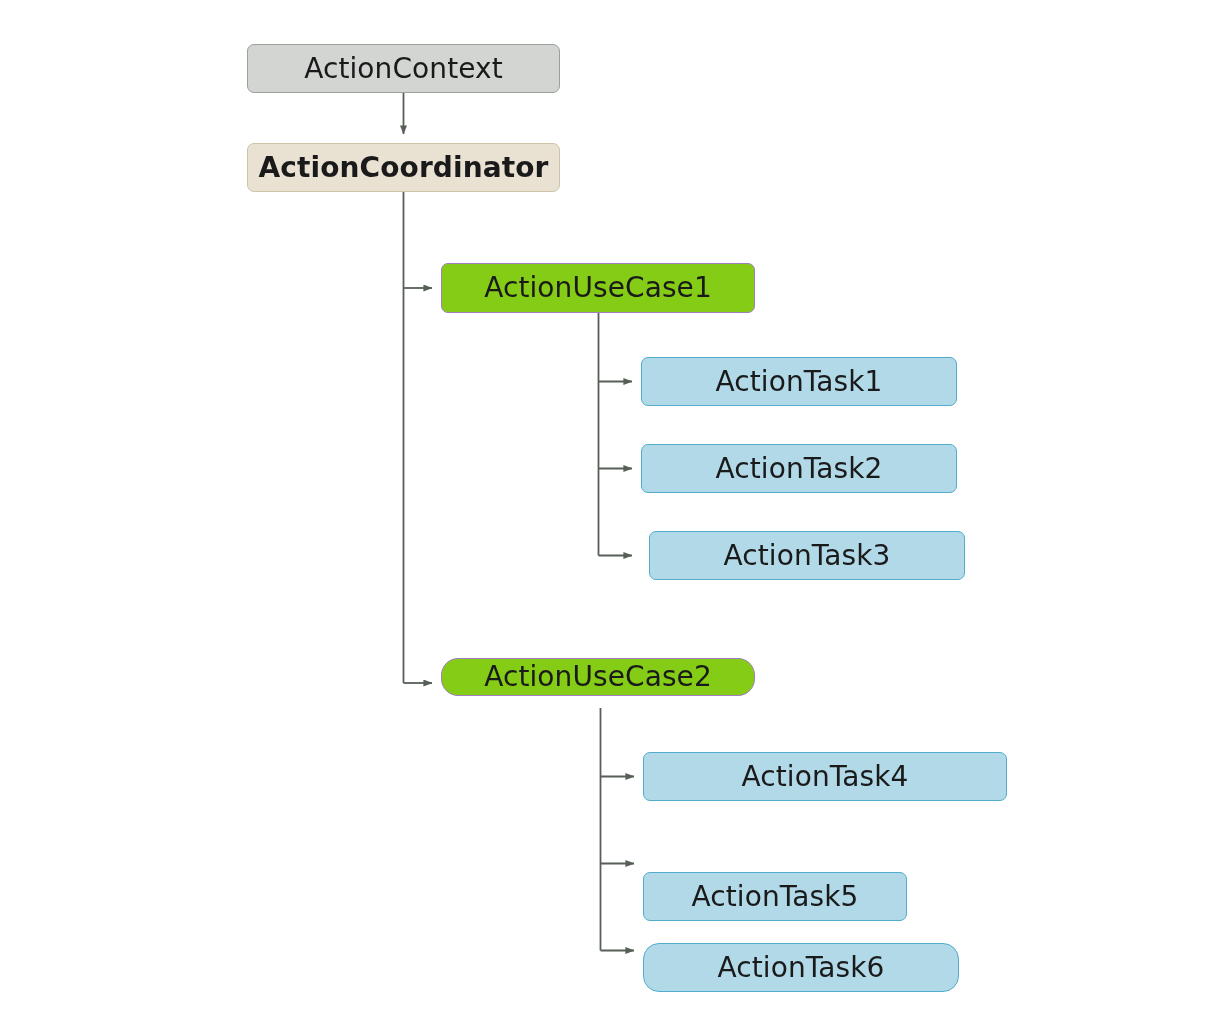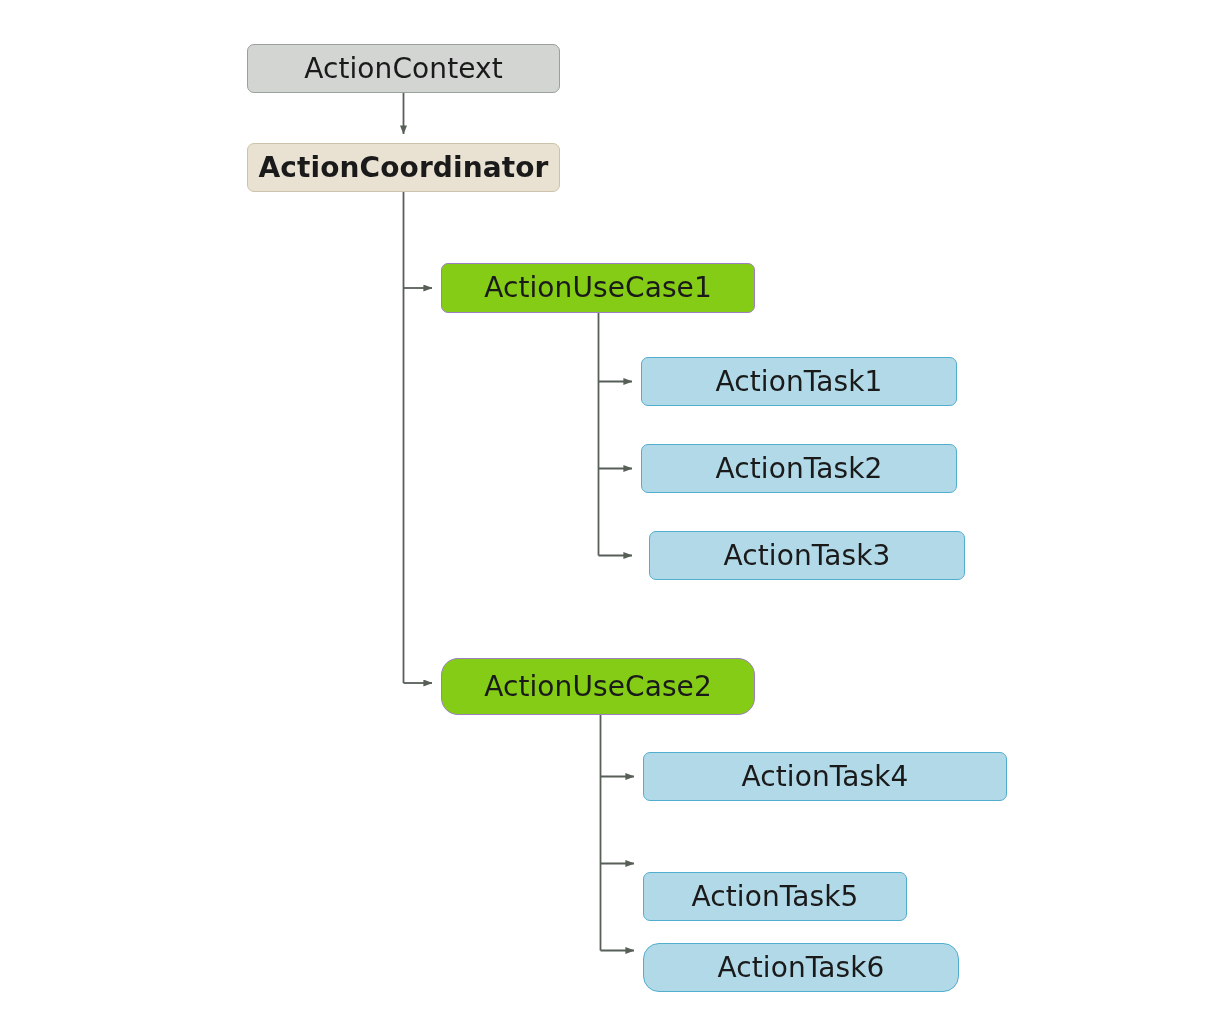"ActionUseCase2" div.node { height: 57px -> 38px }
